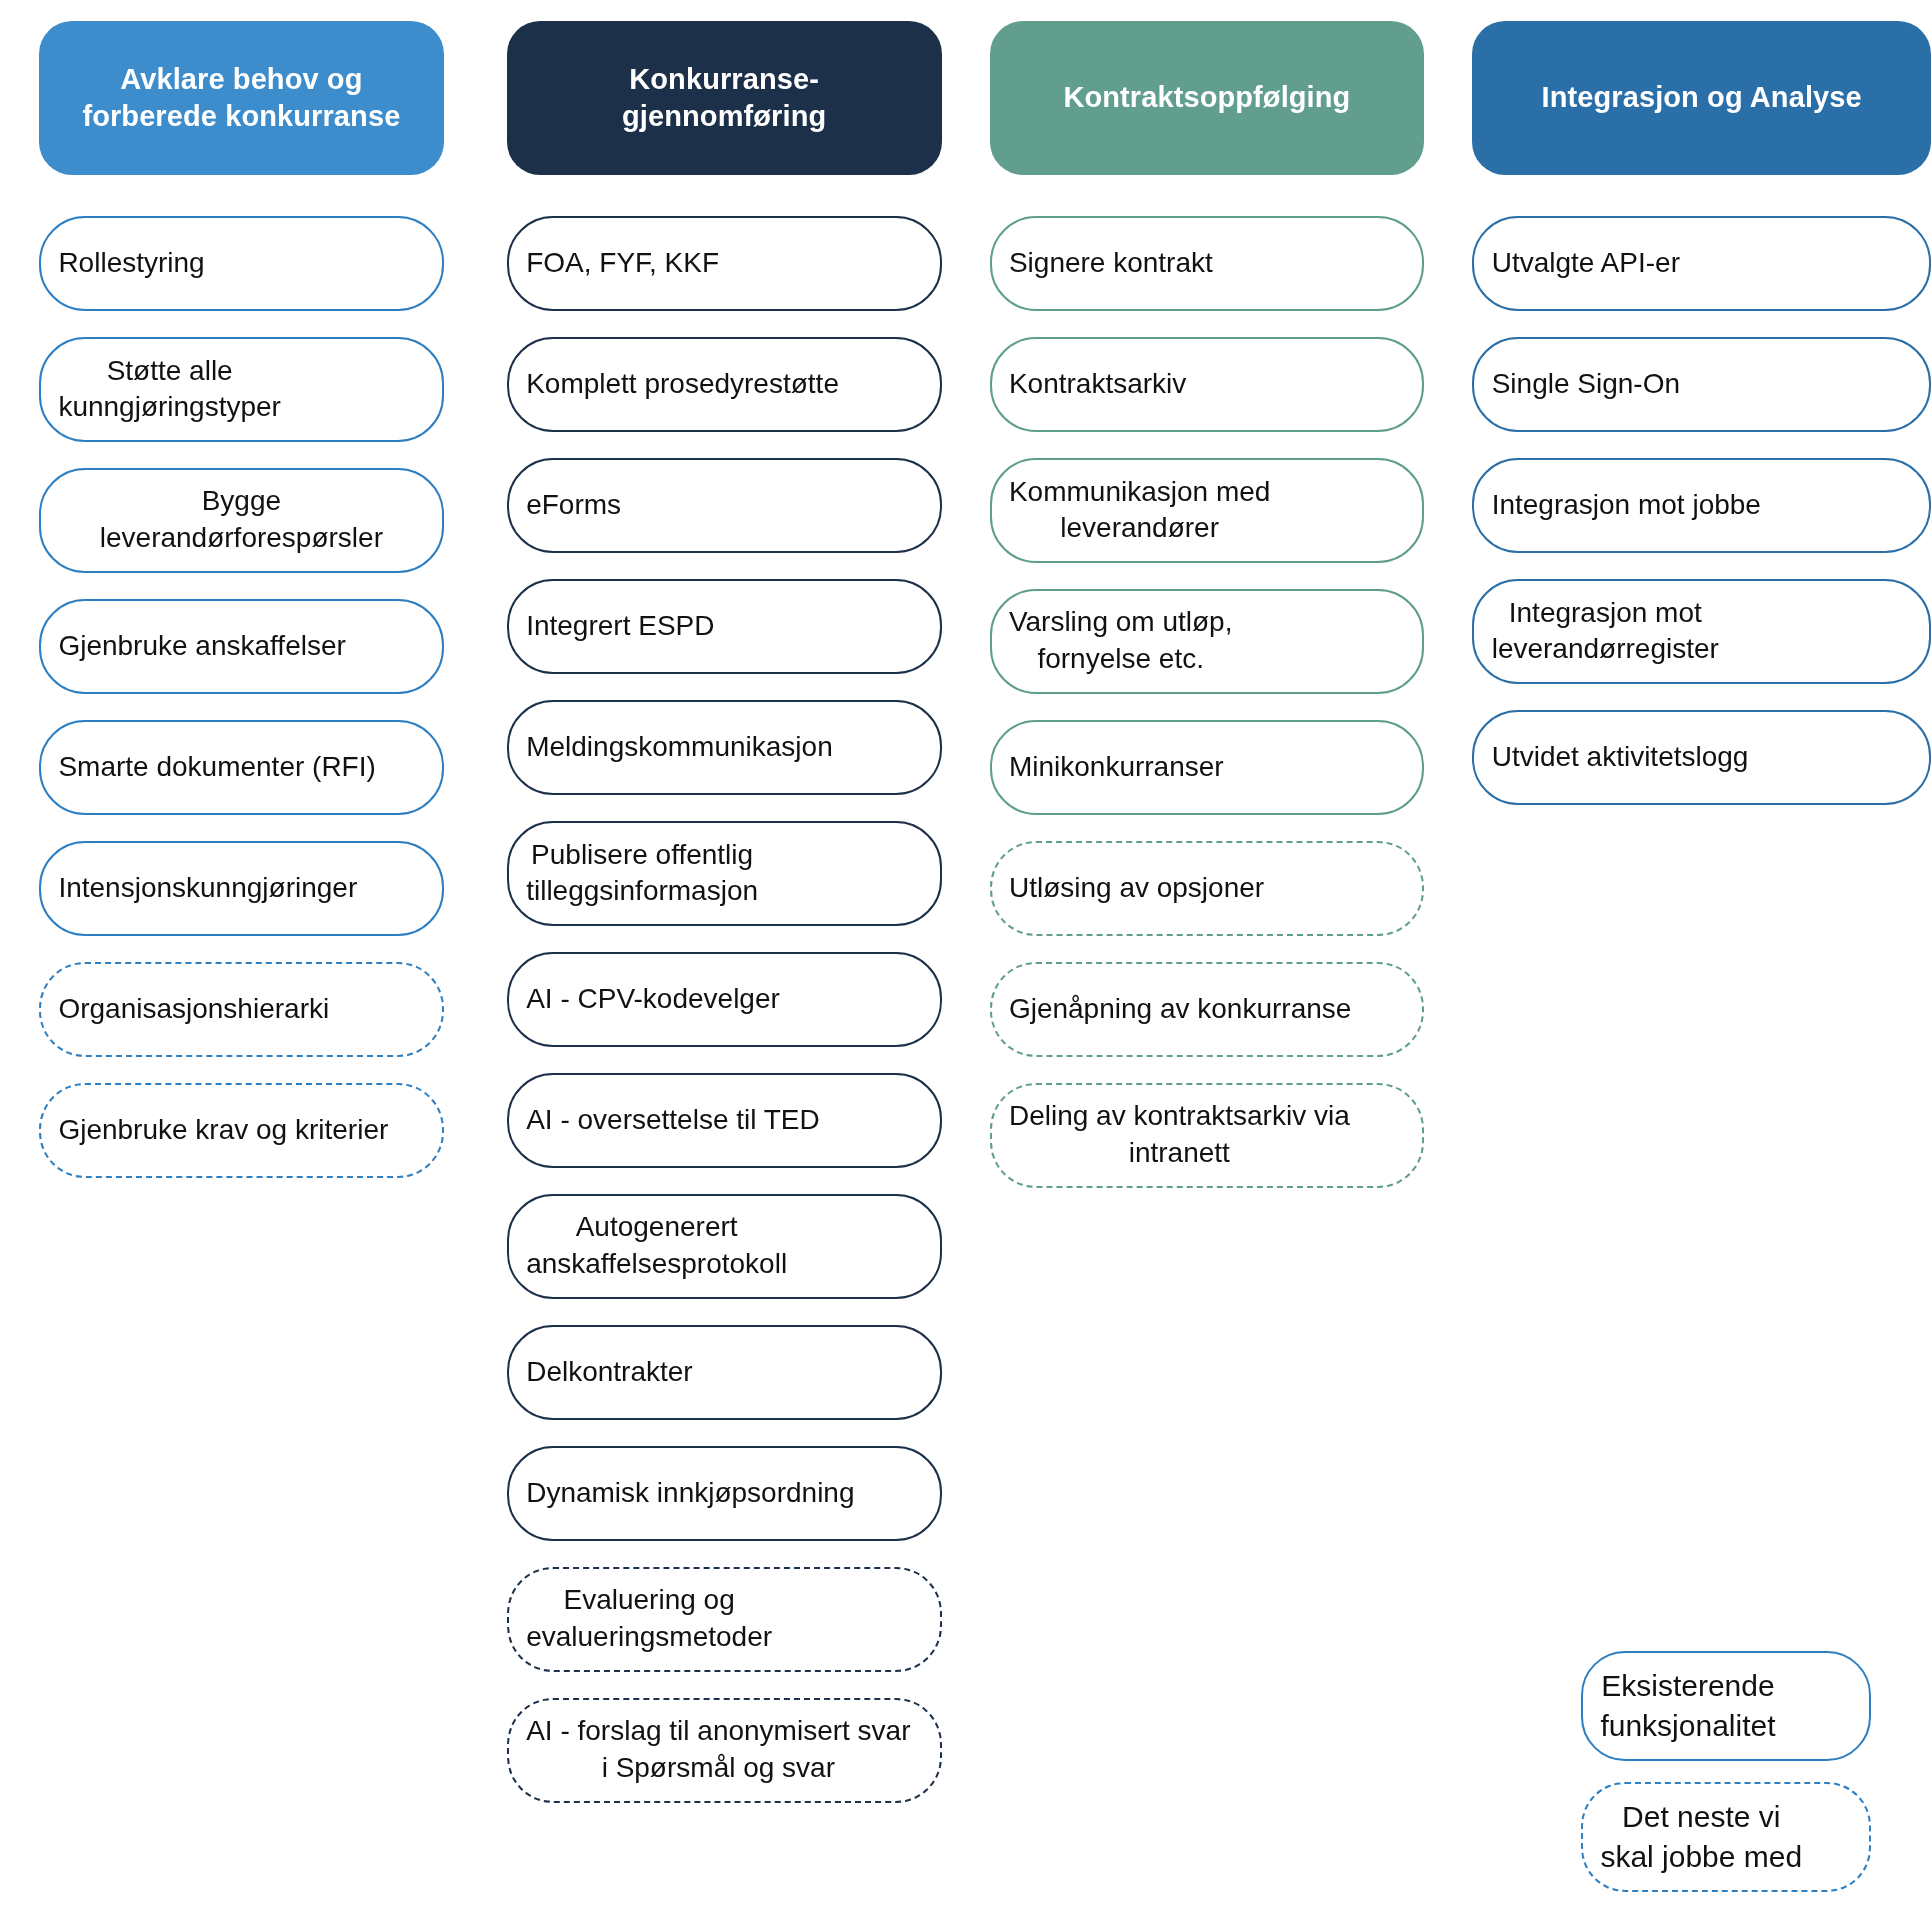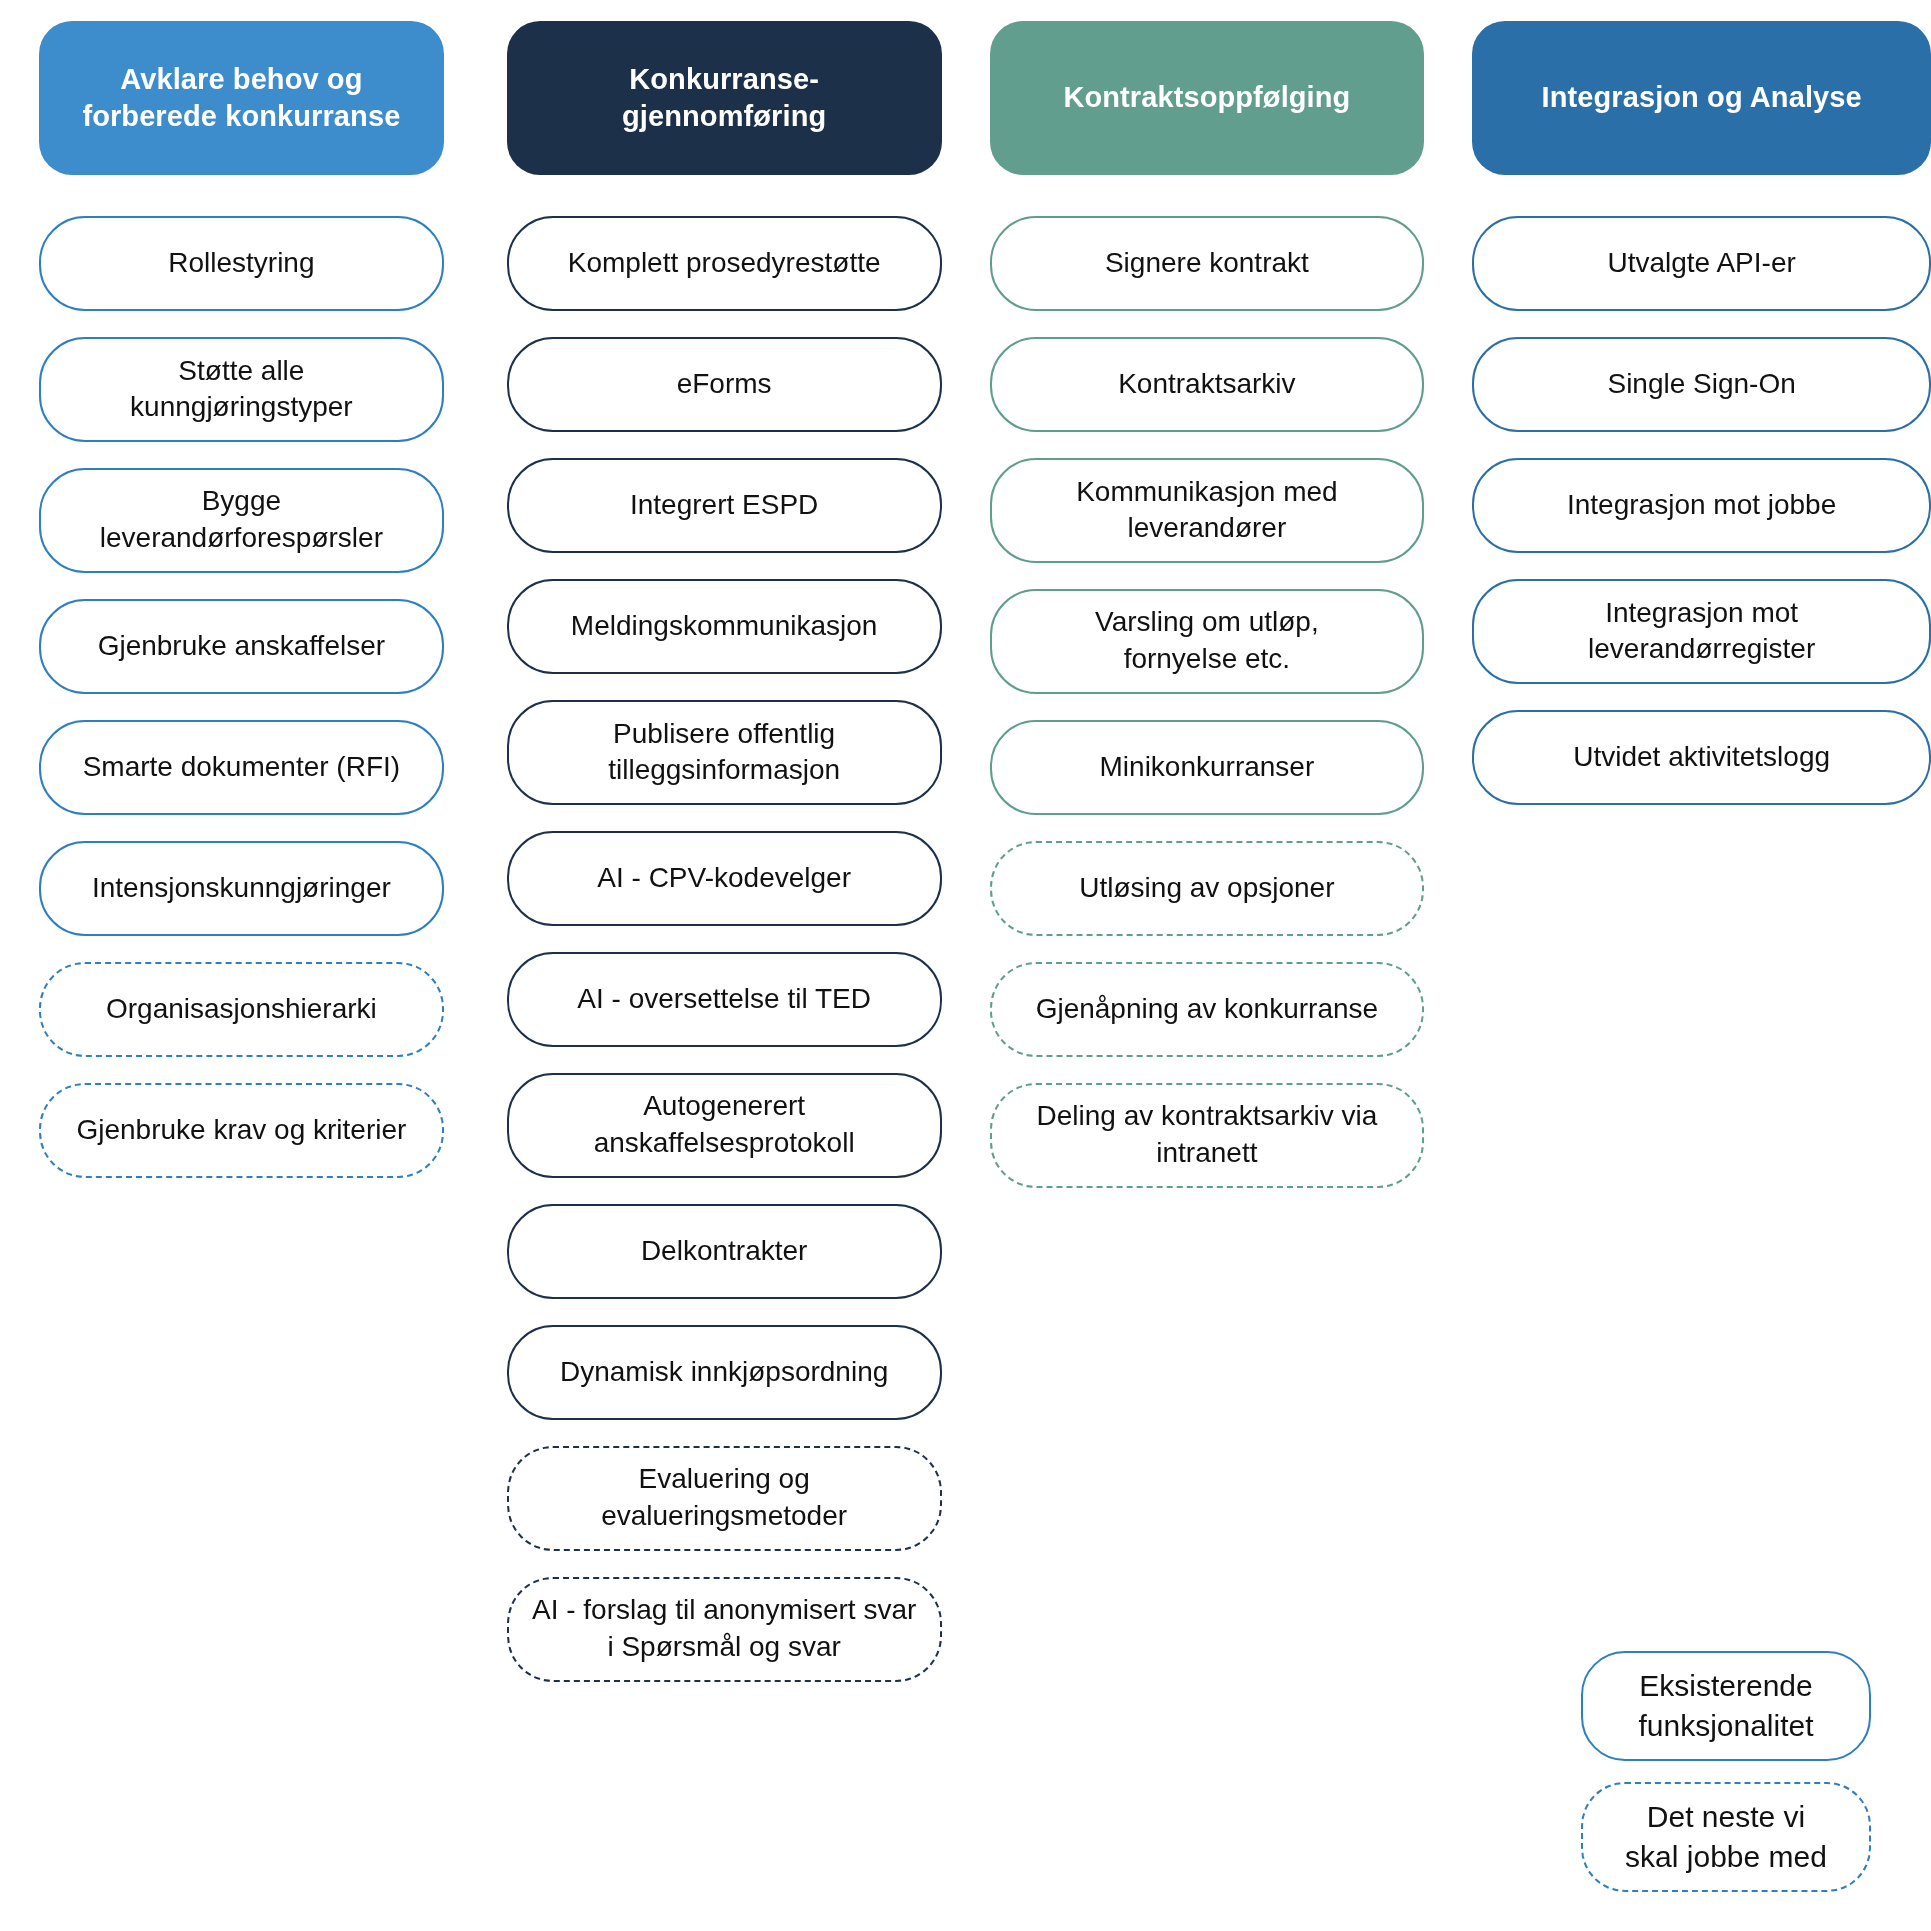"Rollestyring" .node { justify-content: center -> none }
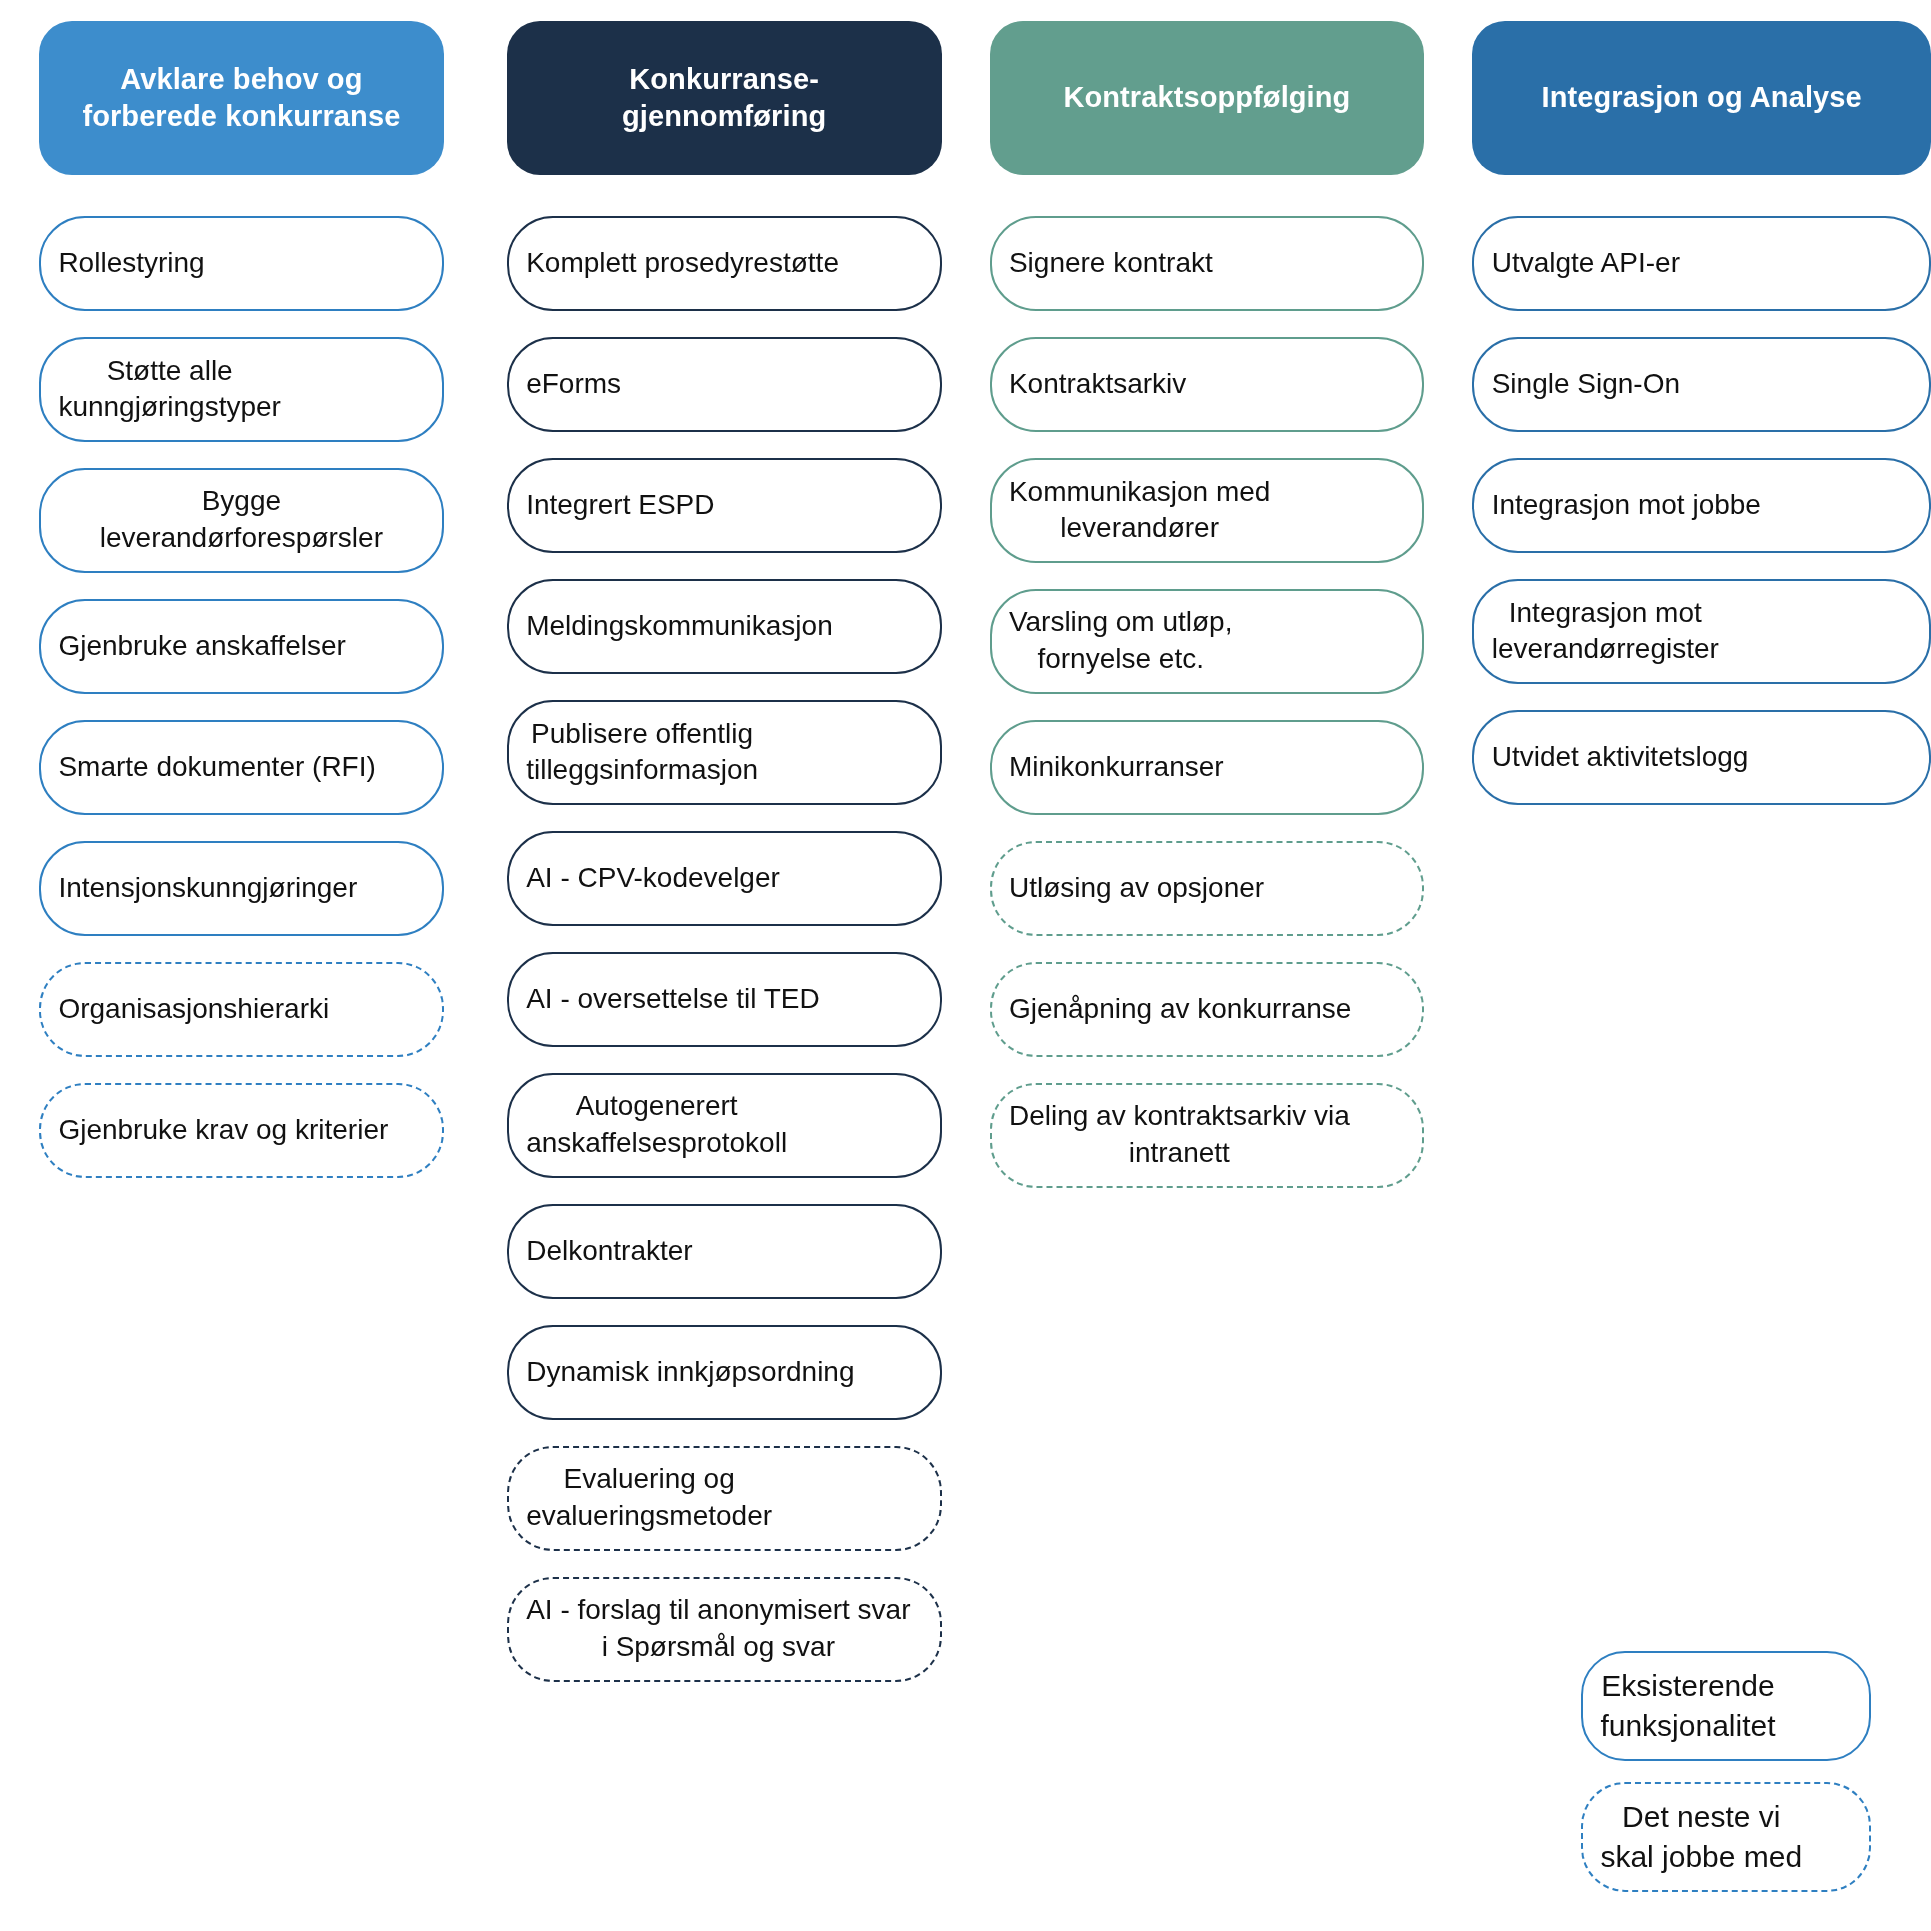"FOA, FYF, KKF" div.node { html: none -> <div> <span>FOA, FYF, KKF</span> </div> }
